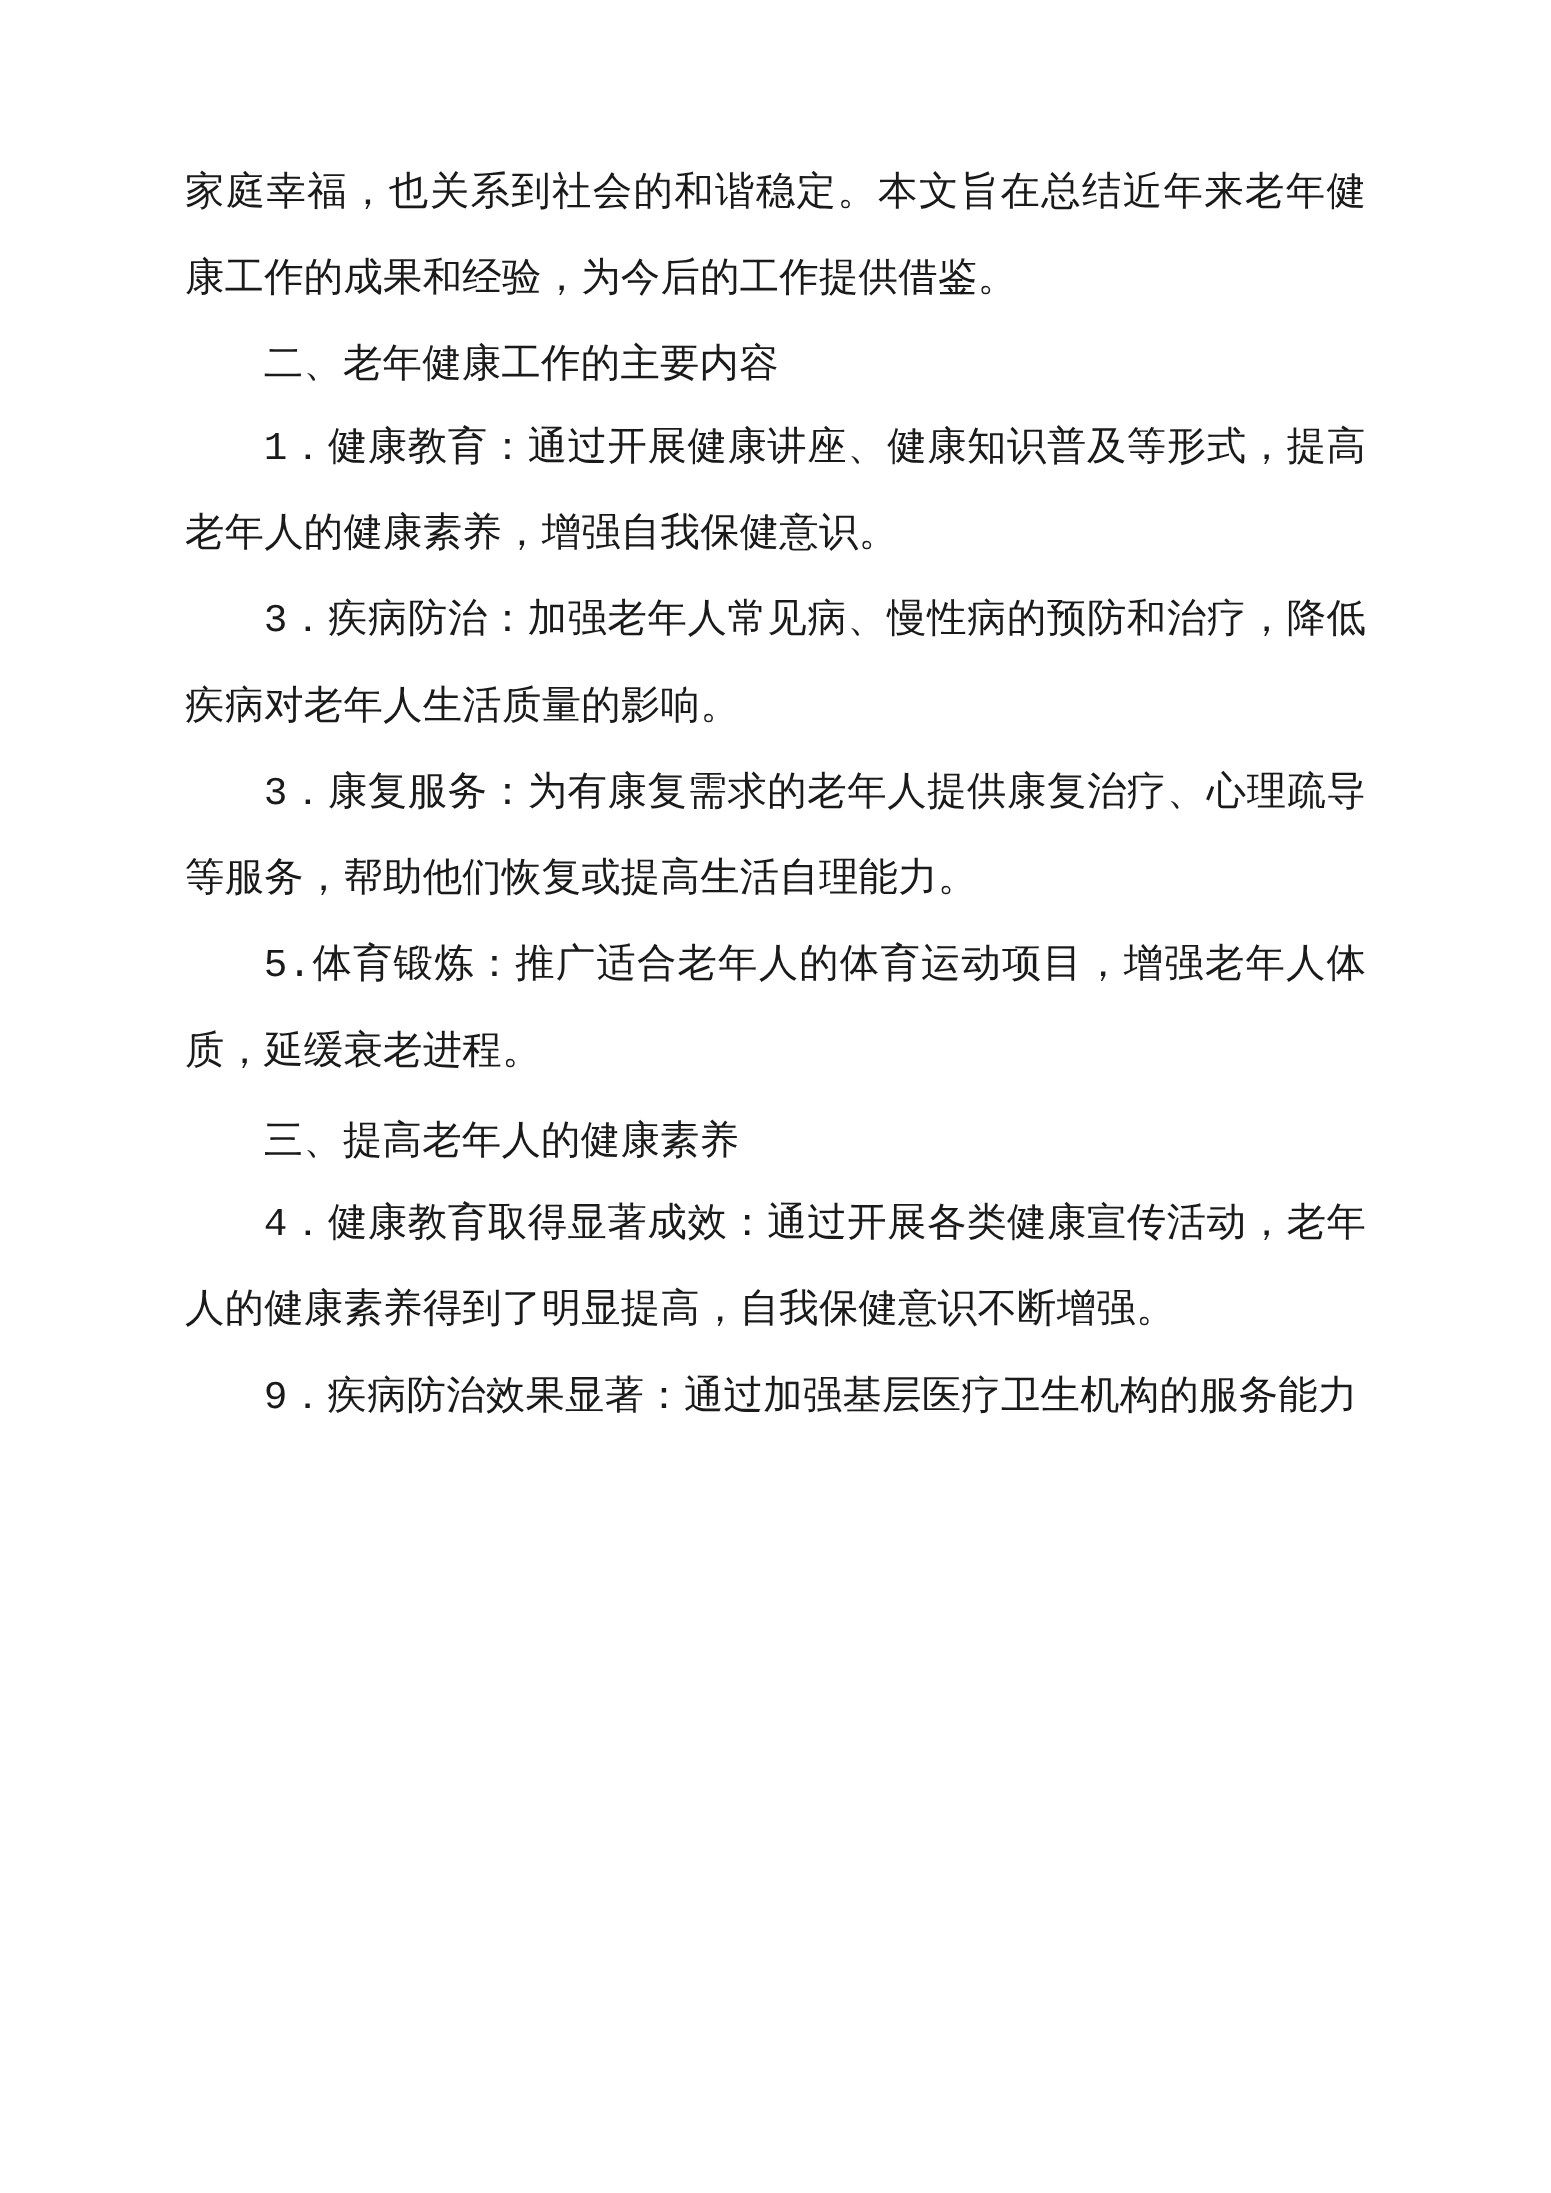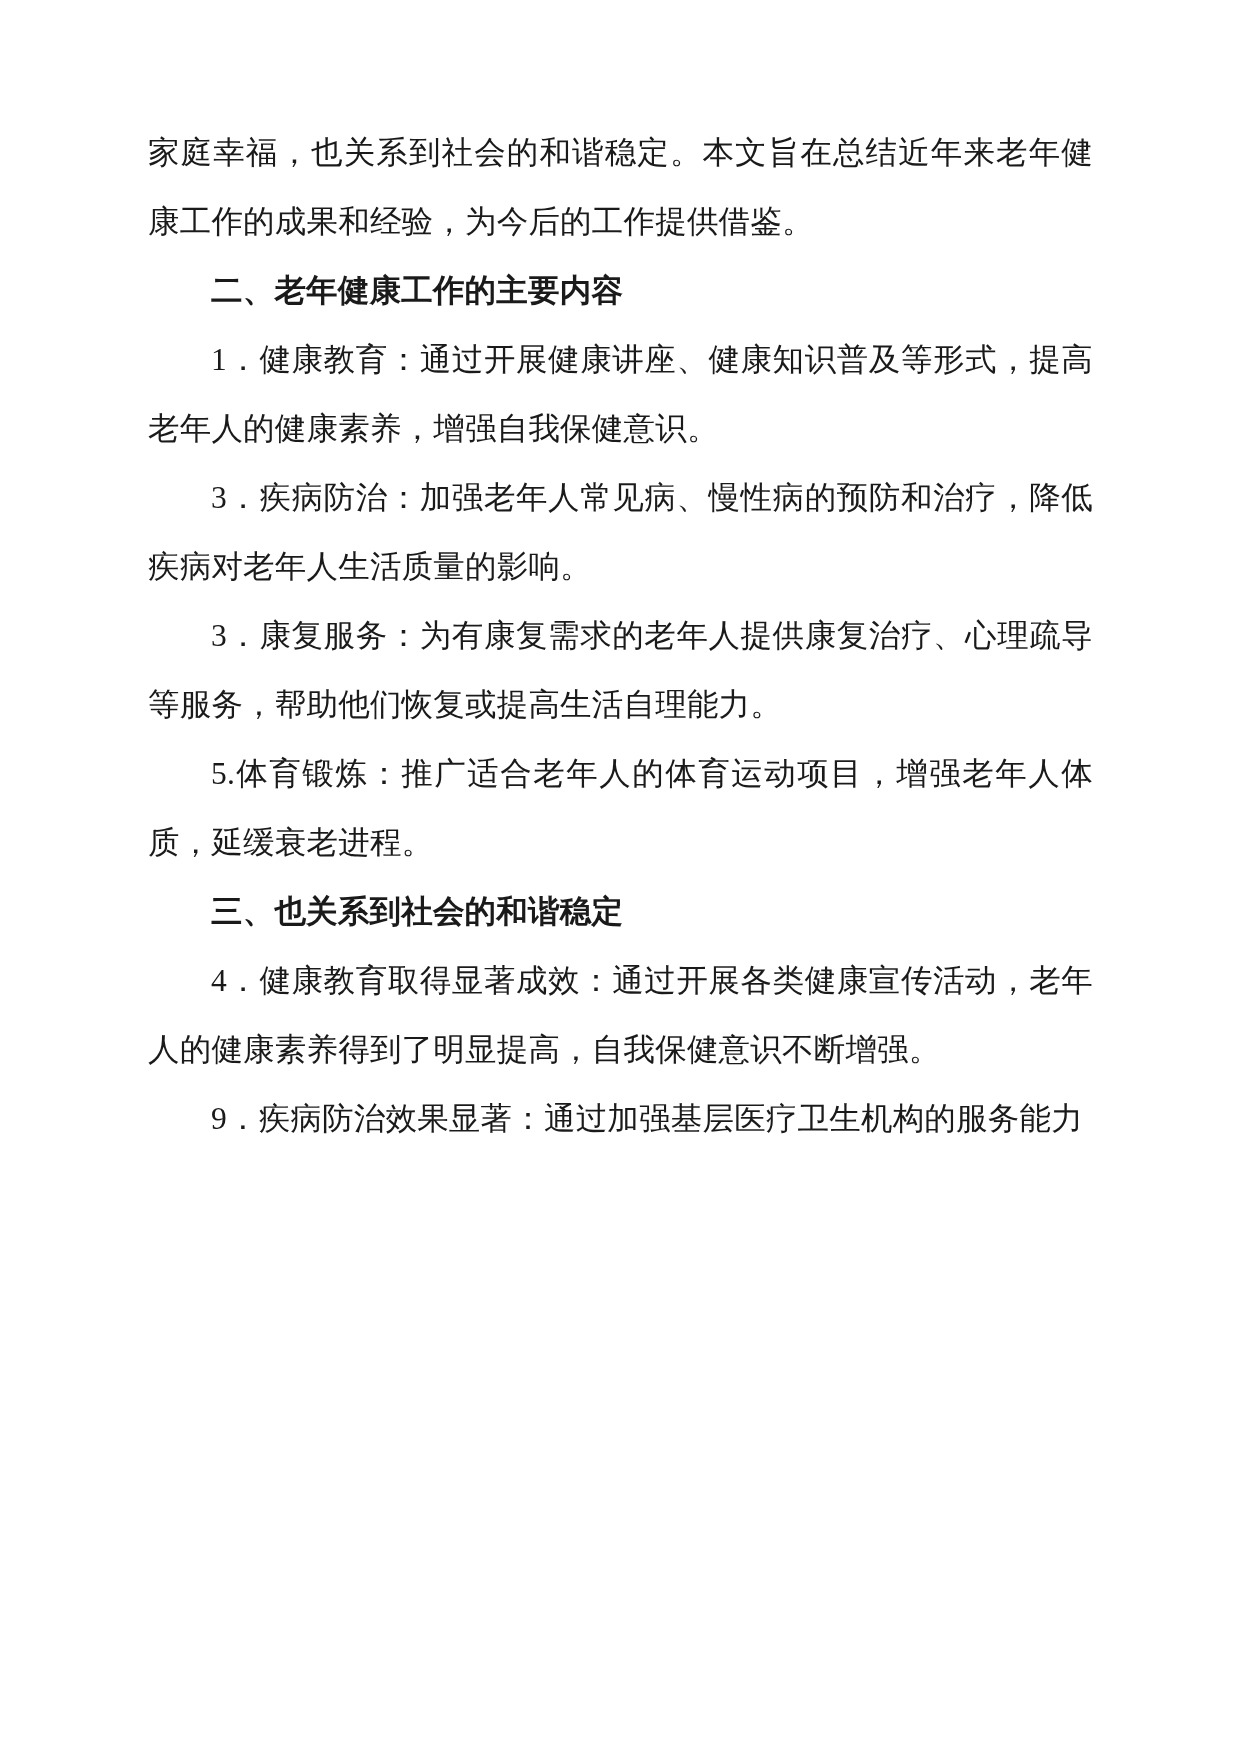"二、老年健康工作的主要内容" p.heading { font-weight: bold -> normal }
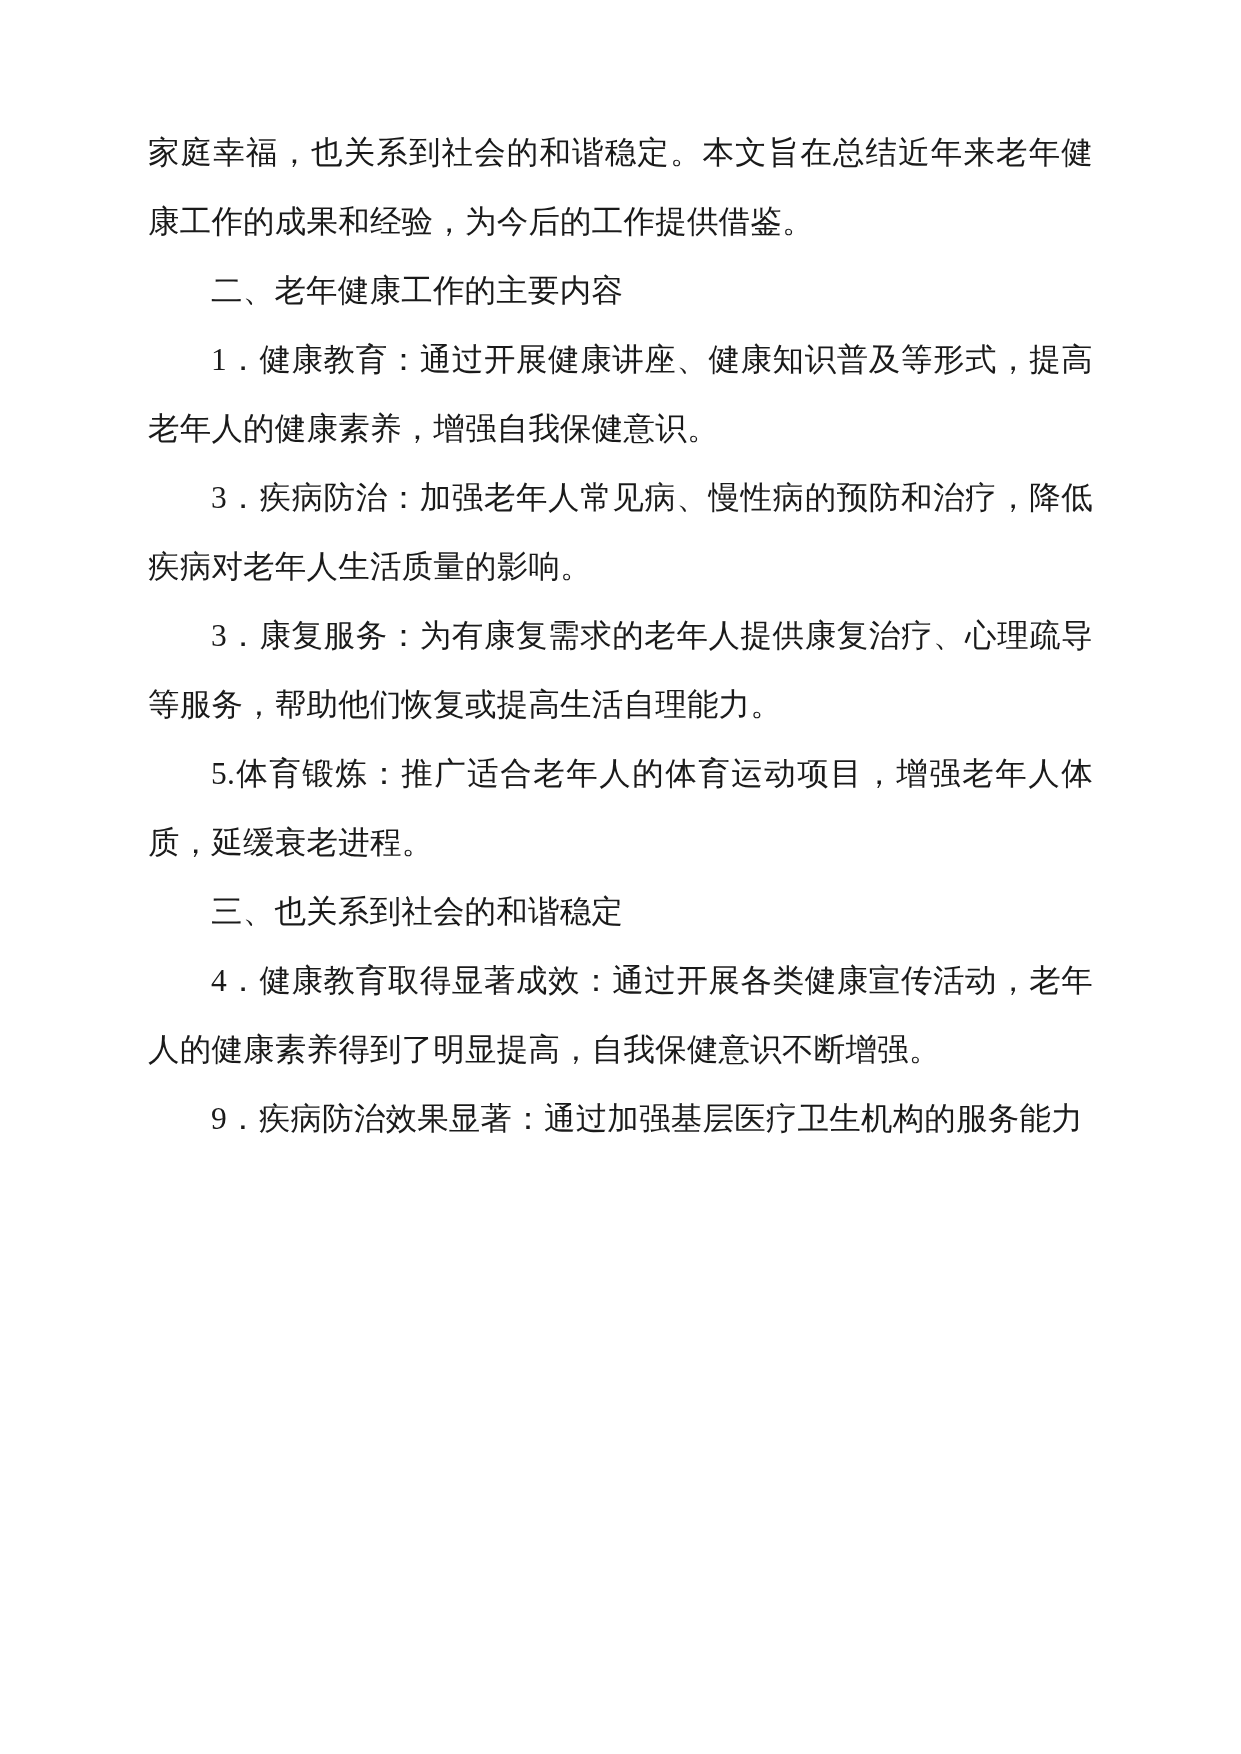"1．健康教育：通过开展健康讲座、健康知识普及等形式，提高老年人的健康素养，增强自" p.indent { font-family: none -> Liberation Mono, monospace }
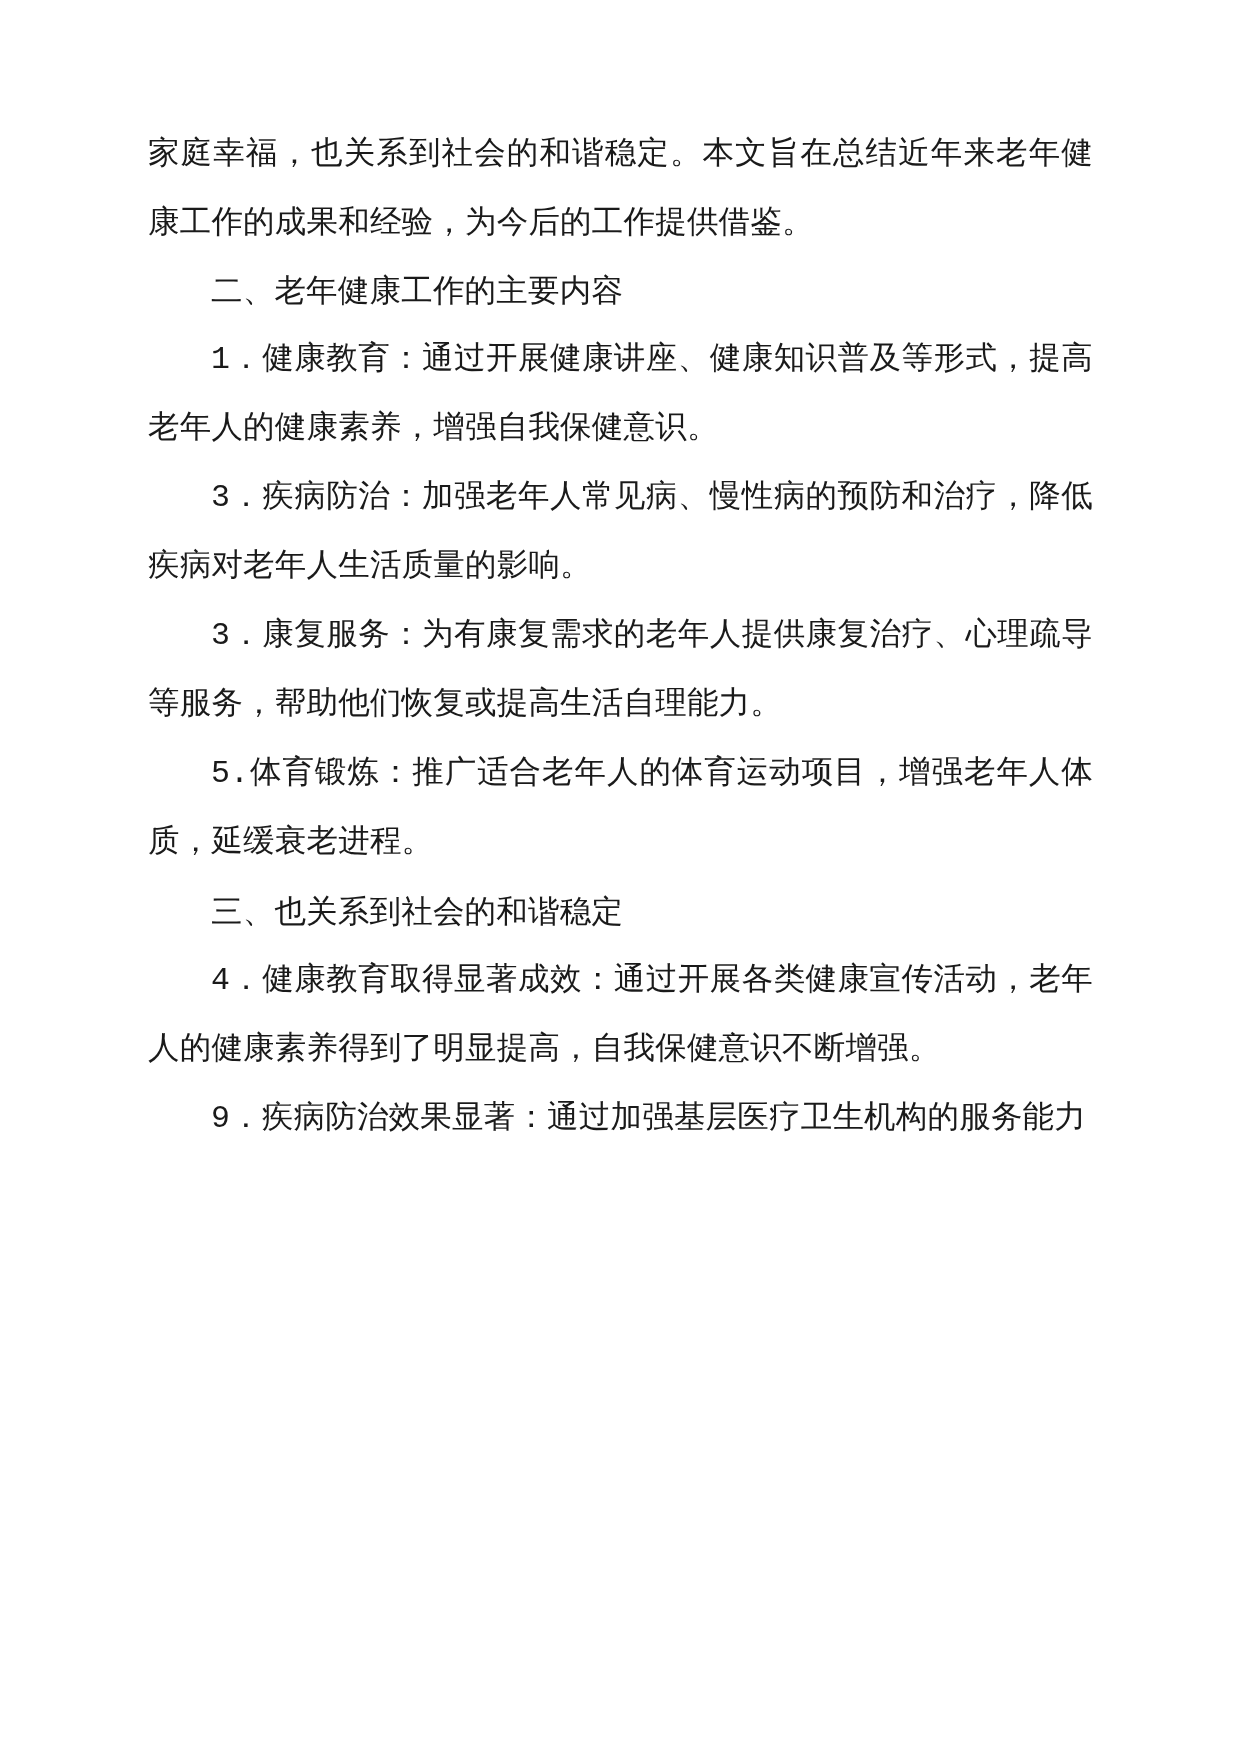"三、也关系到社会的和谐稳定" p.para { text: 也关系到社会的和谐稳定 -> 提高老年人的健康素养 }
